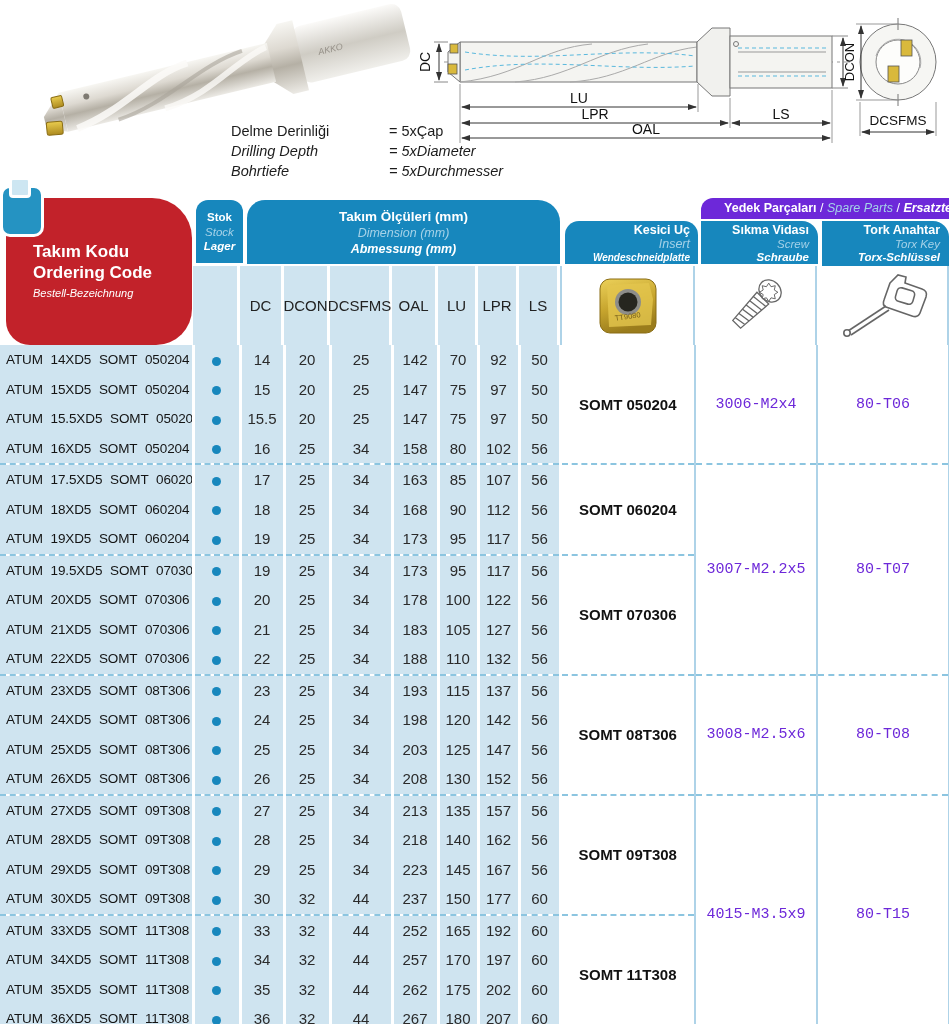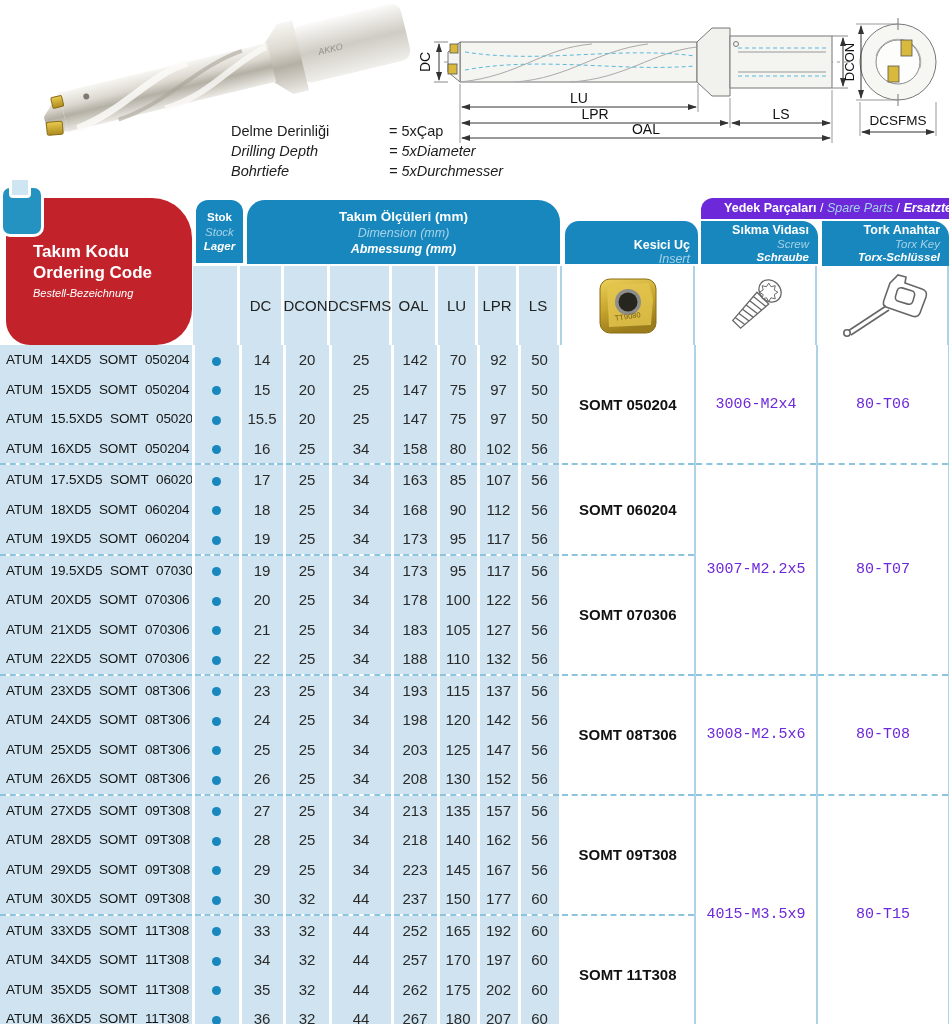"Kesici Uç" .hb-insert { padding-top: 18px -> 3px }
